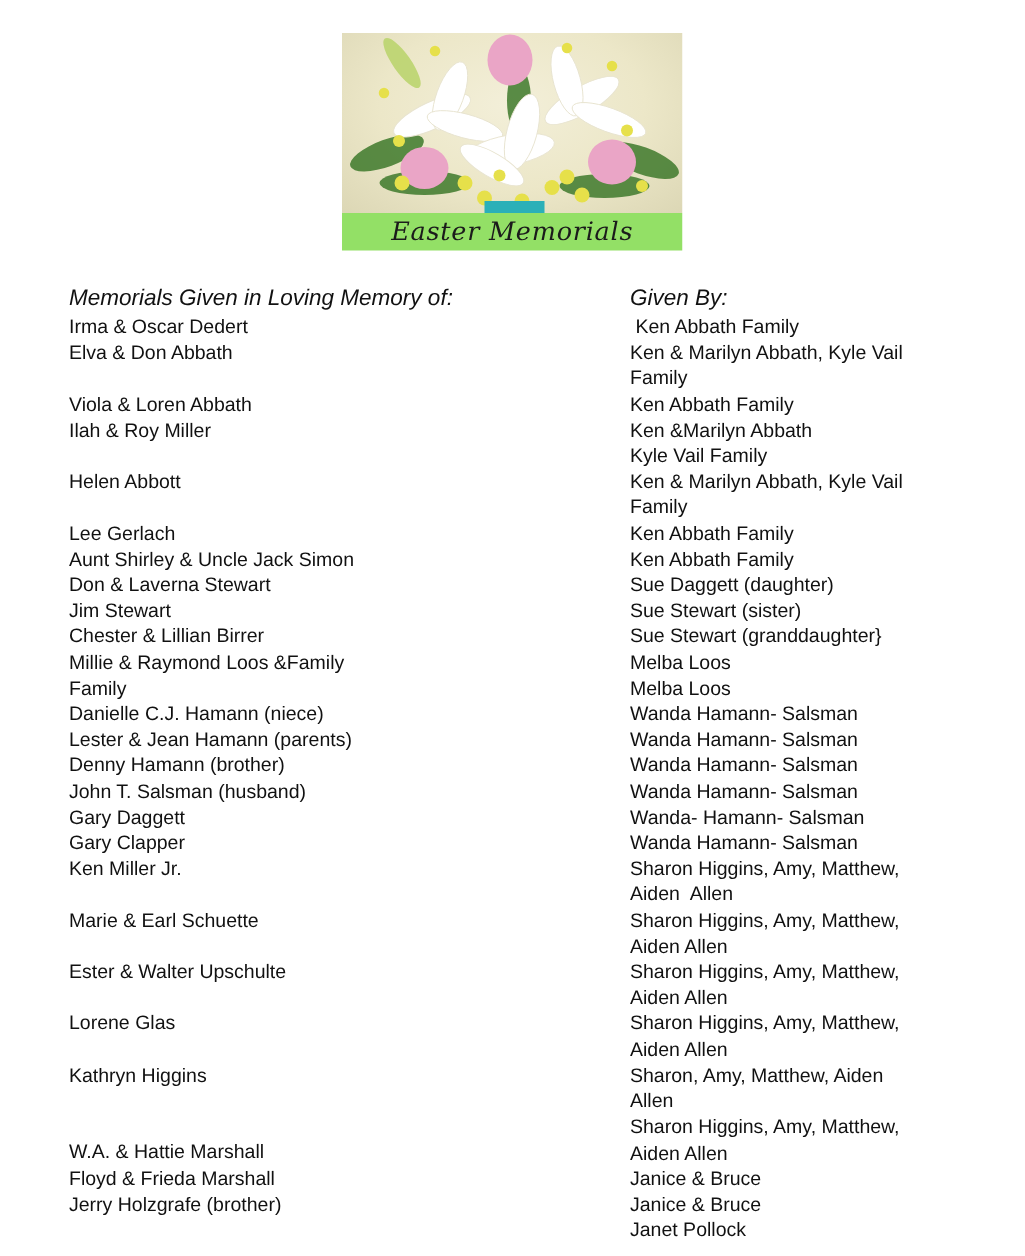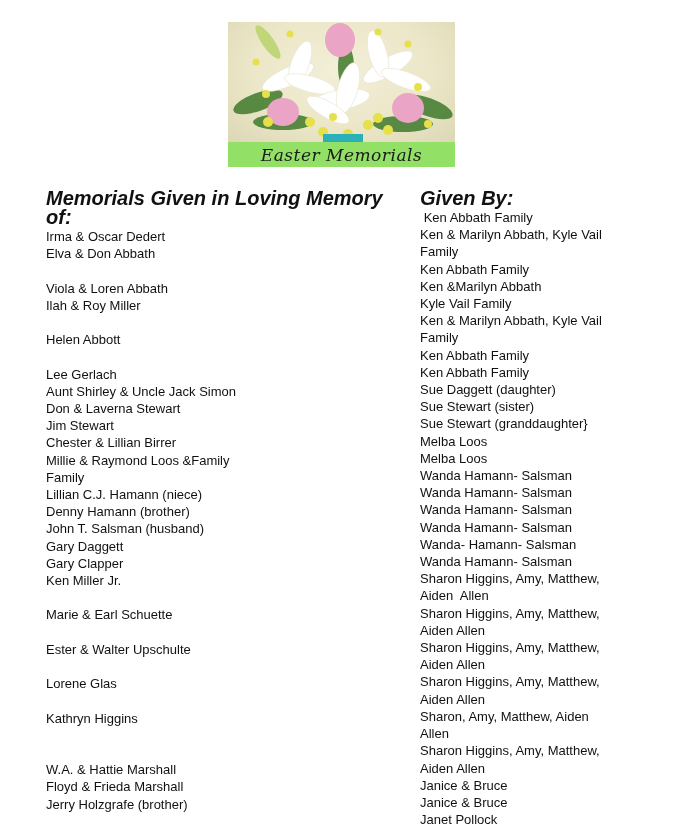"Memorials Given in Loving Memory" .hdr { font-size: 20px -> 15px; font-weight: bold -> normal }
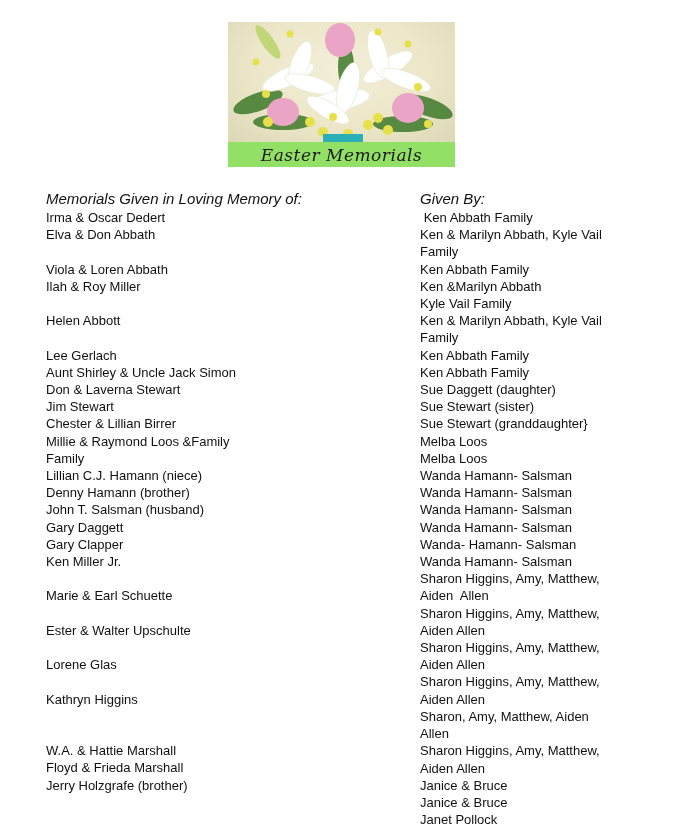"Lillian C.J. Hamann (niece)" div.row { text: Lillian -> Danielle }
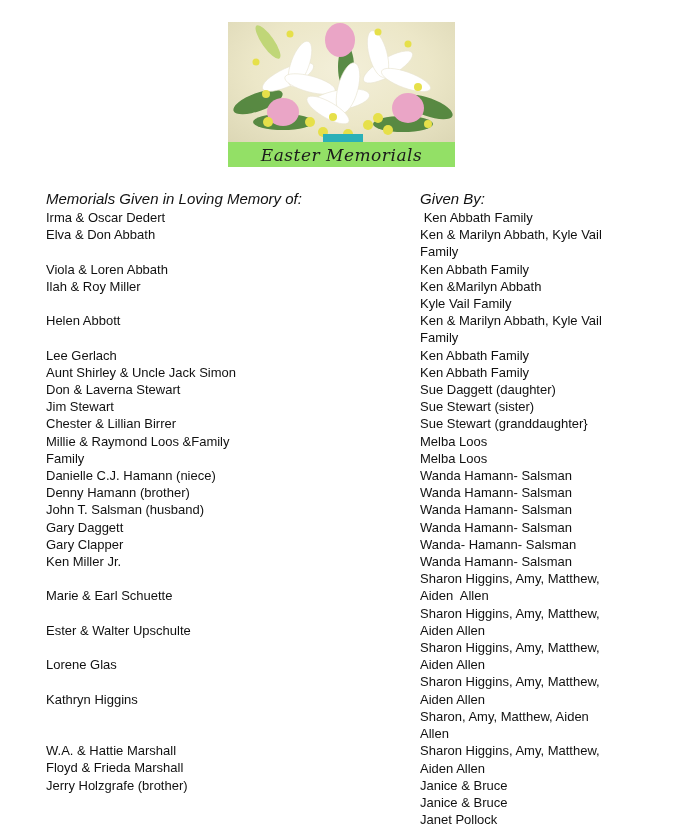"Lester & Jean Hamann (parents)" div.row { html: none -> <div>Lester &amp; Jean Hamann (parents)</div> }
